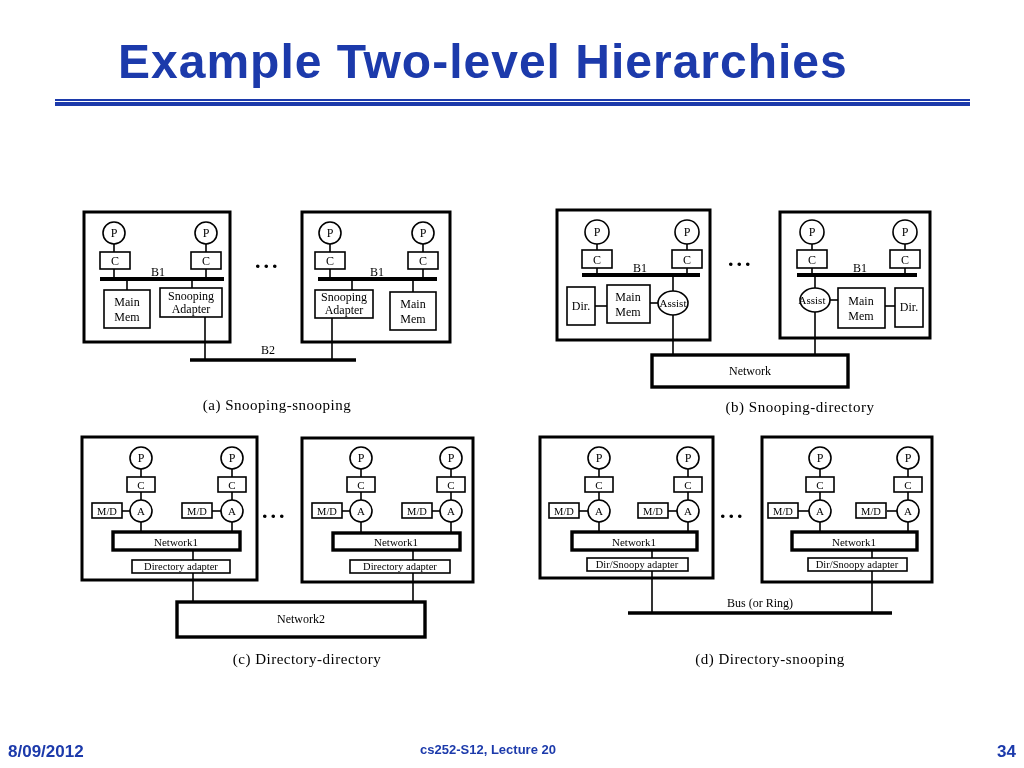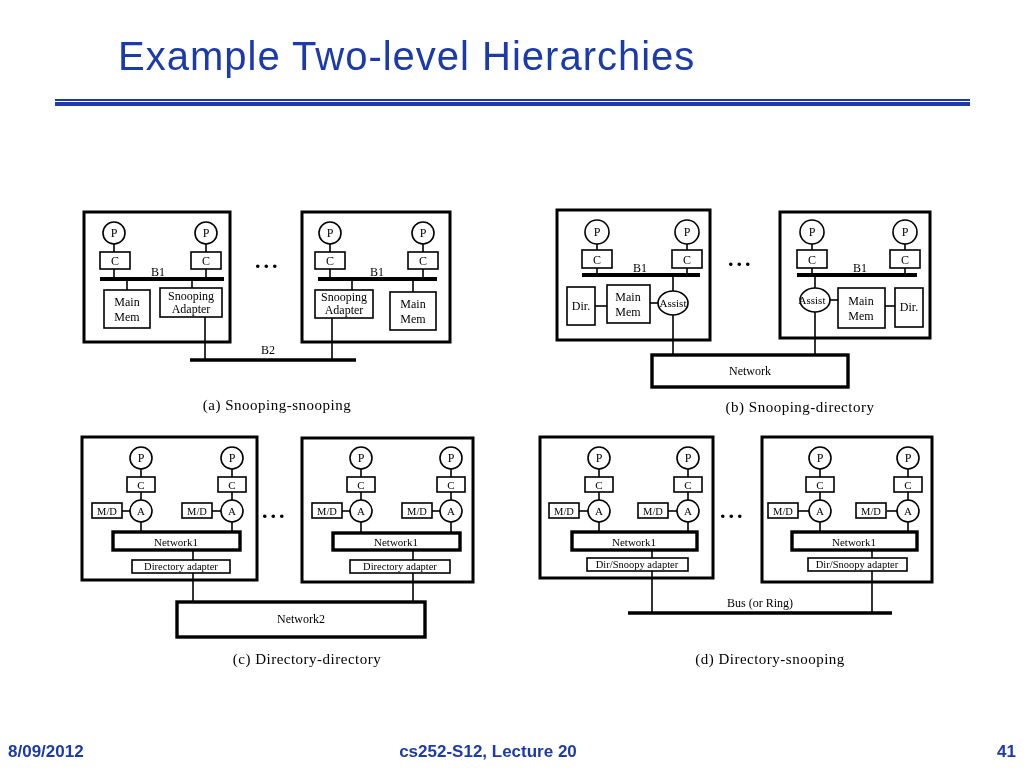"Example Two-level Hierarchies" .title { font-size: 40px -> 48px; font-weight: normal -> bold }
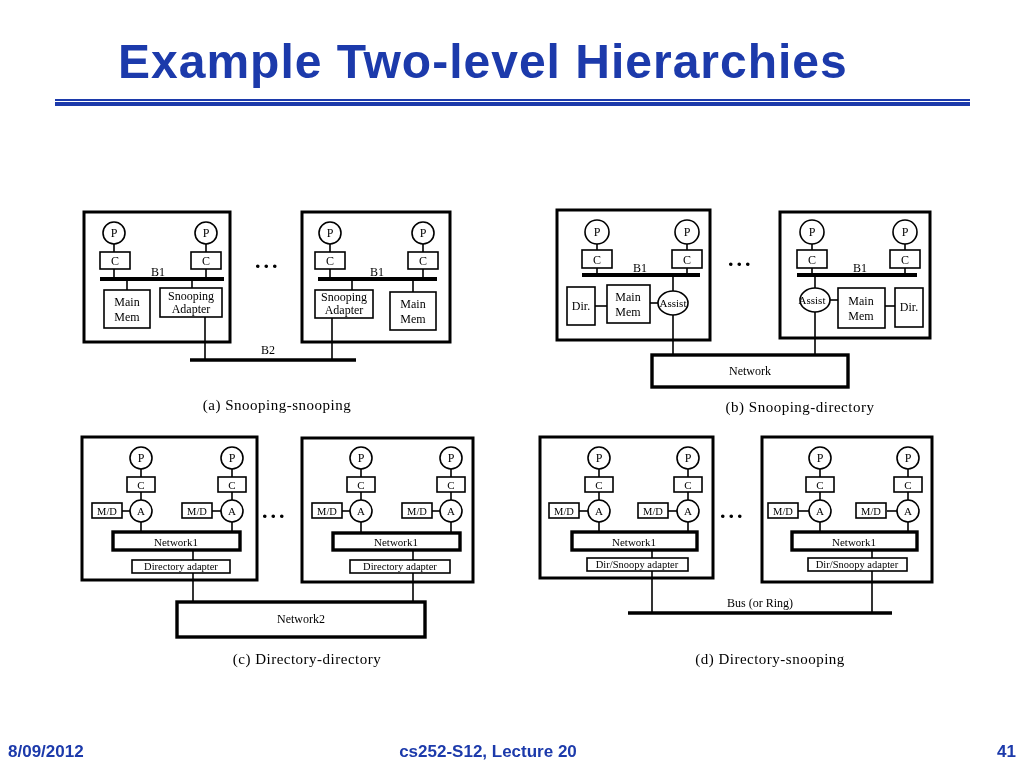"cs252-S12, Lecture 20" .footer-course { font-size: 17px -> 13px }
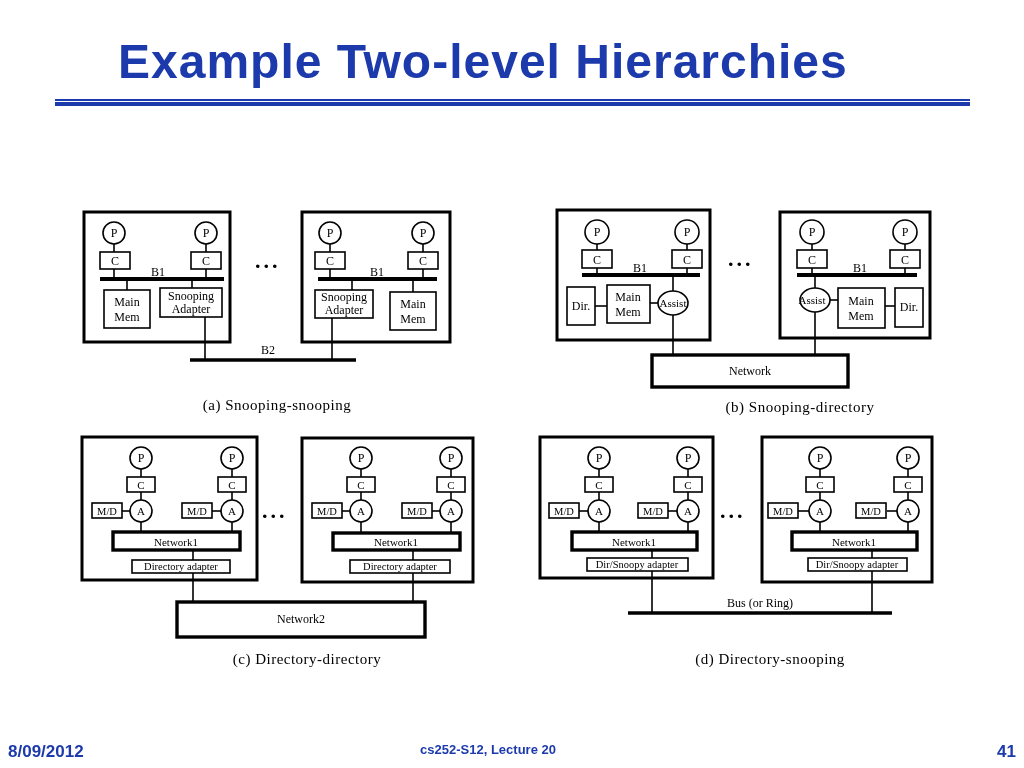"41" div.footer-page { text: 41 -> 34 }
